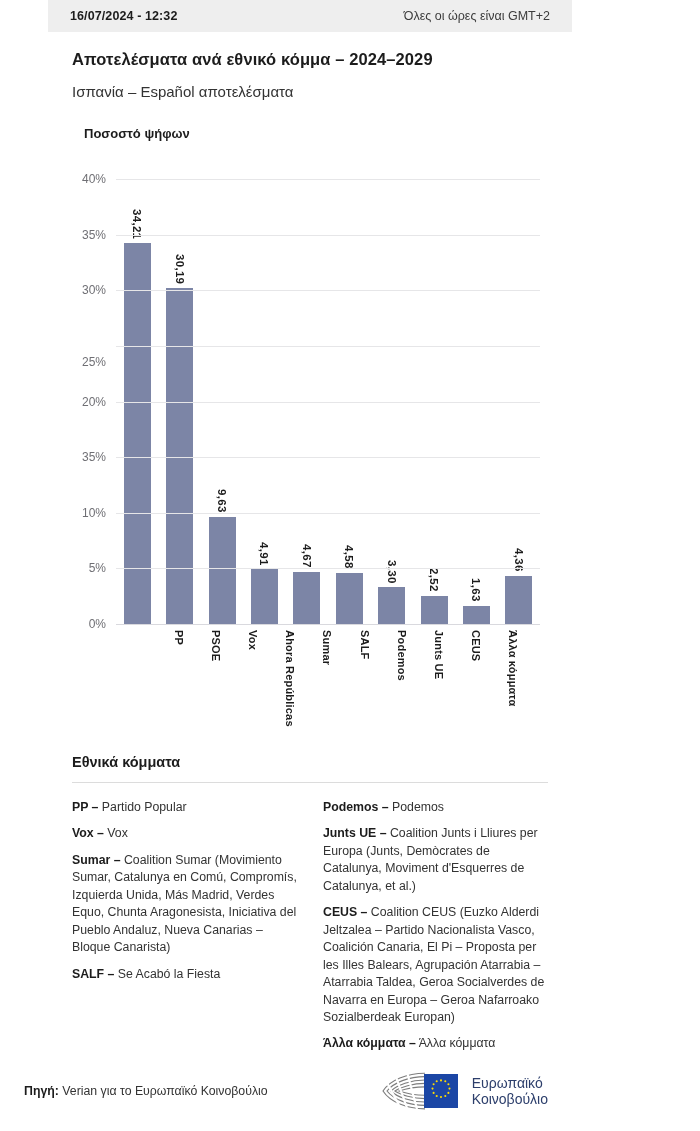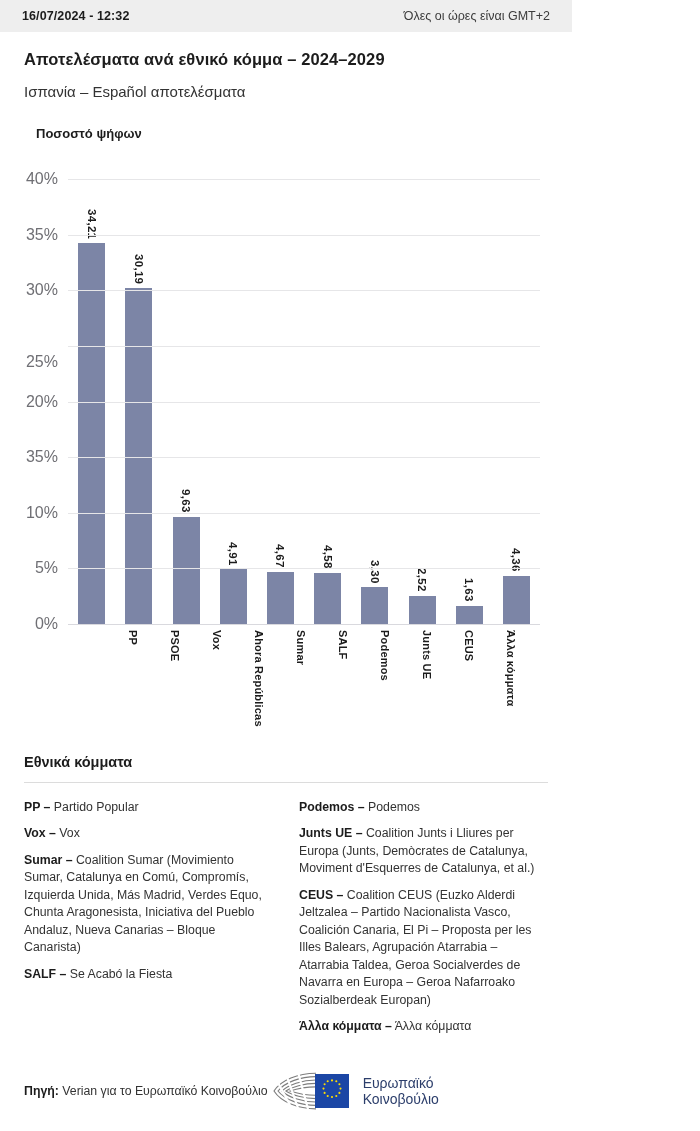"16/07/2024 - 12:32" .page { padding-left: none -> 48px }
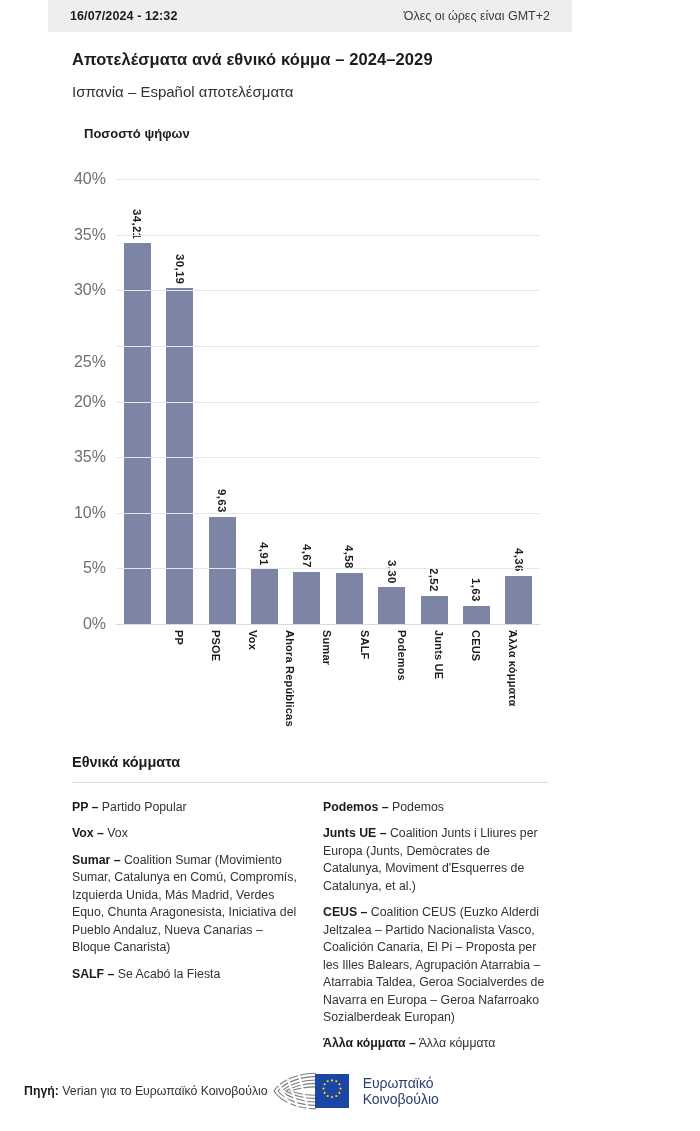"40%" .ytick { font-size: 16px -> 12px }
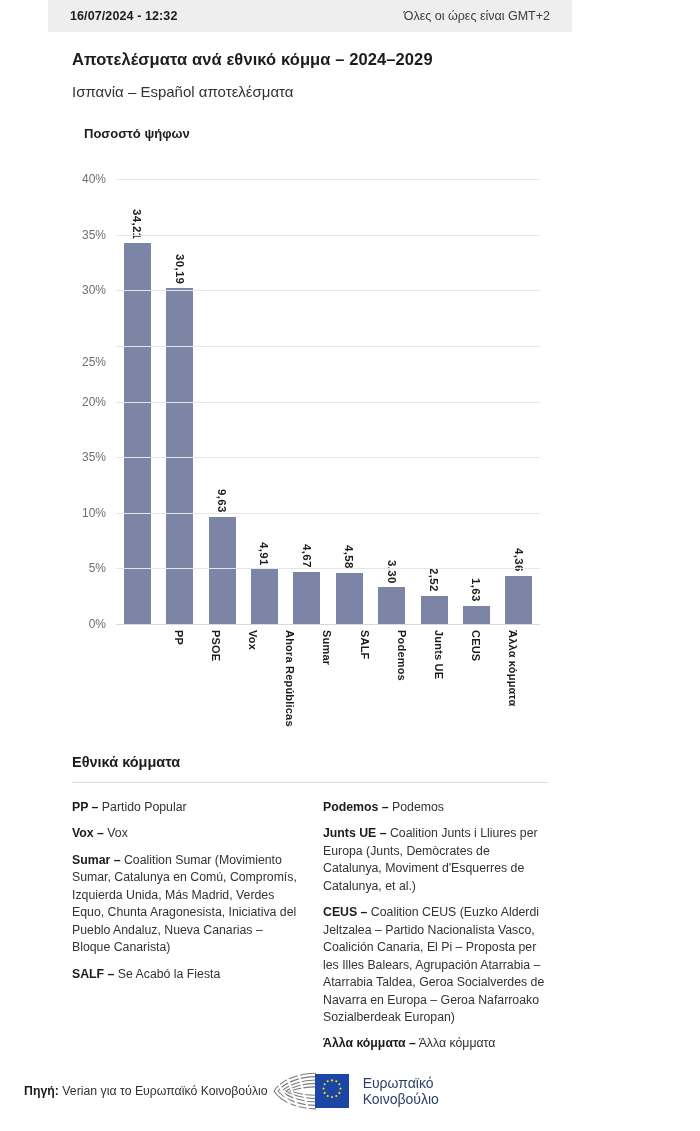"Πηγή: Verian για το Ευρωπαϊκό" .footer { justify-content: none -> space-between }
